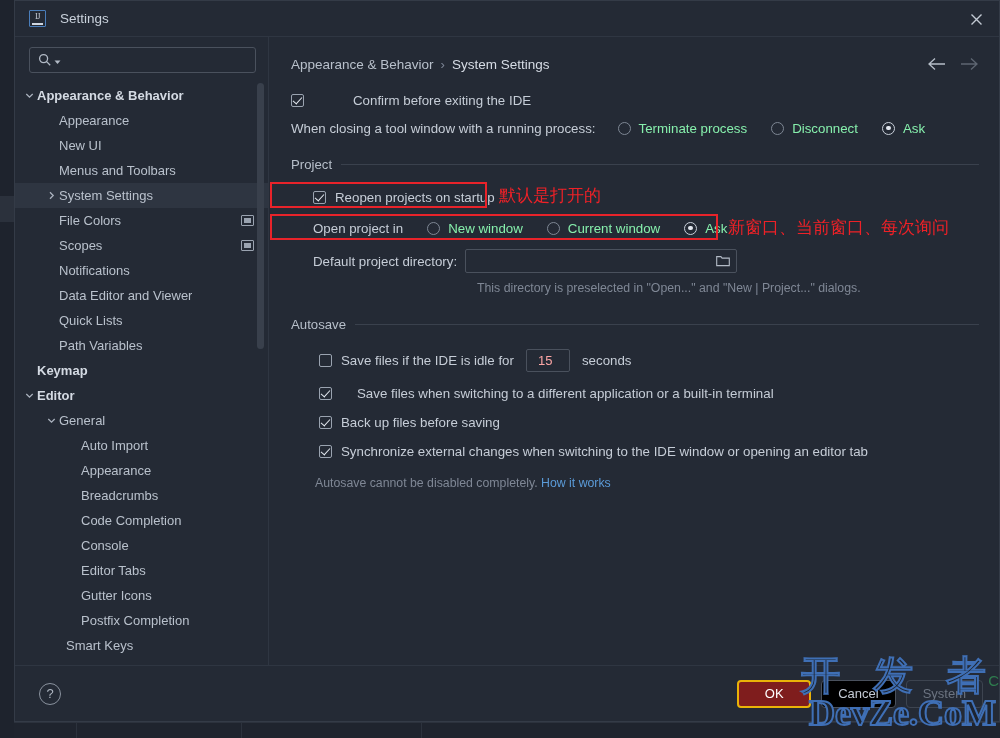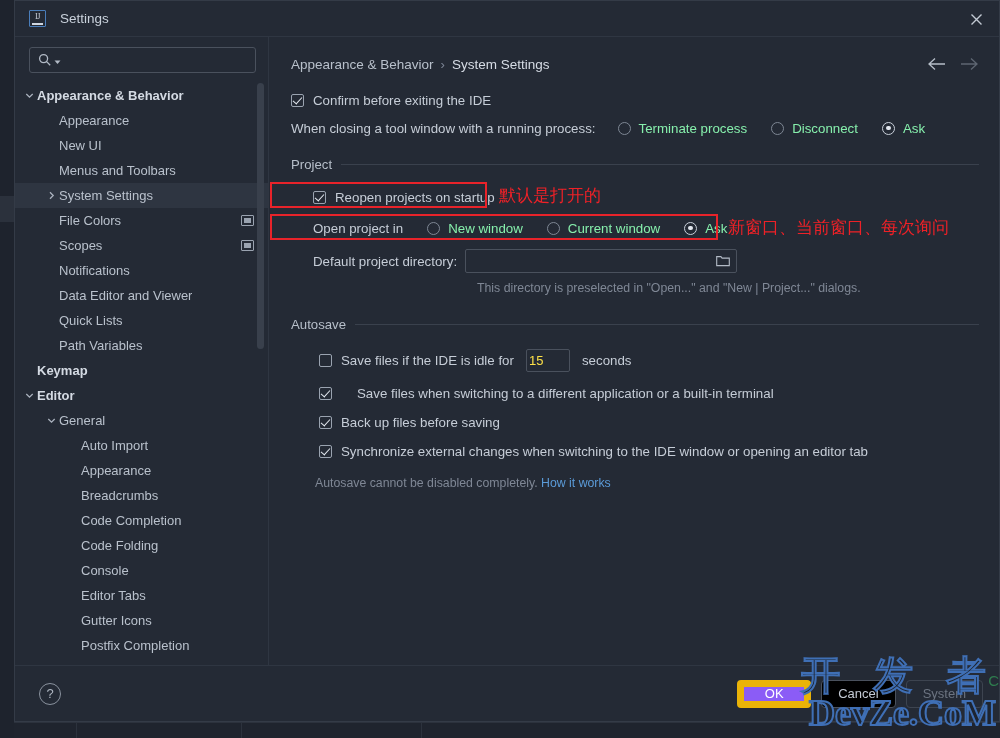"Confirm before exiting the IDE" div.chk-row { gap: none -> 40px }
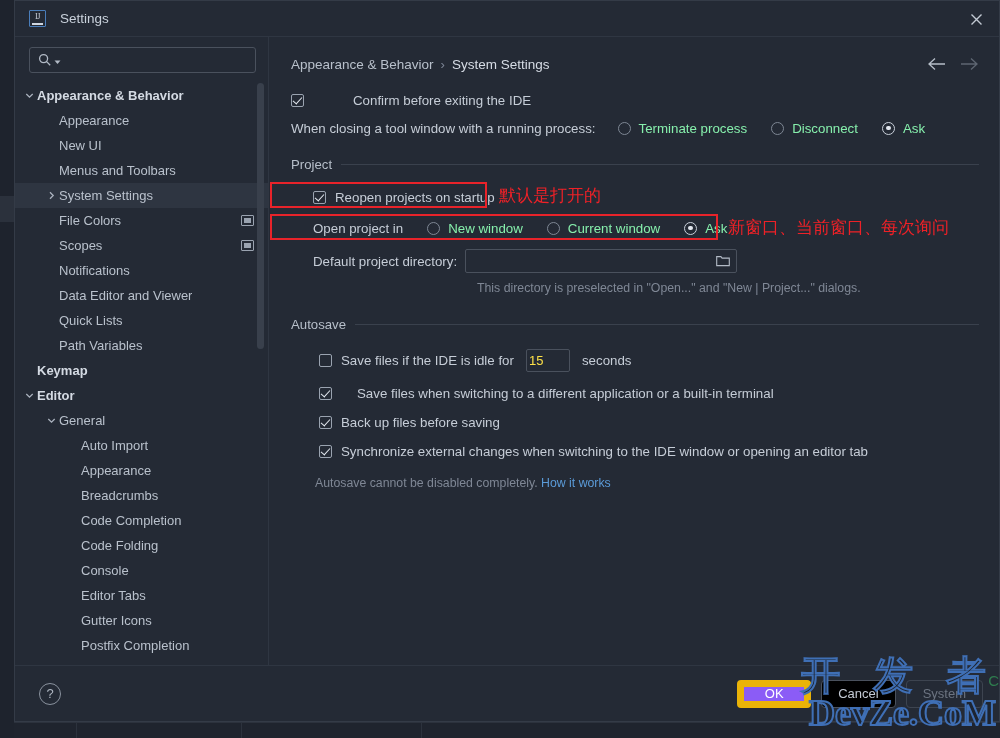"15" .num-input { color: #fde047 -> #fca5a5; padding-left: 2px -> 11px }
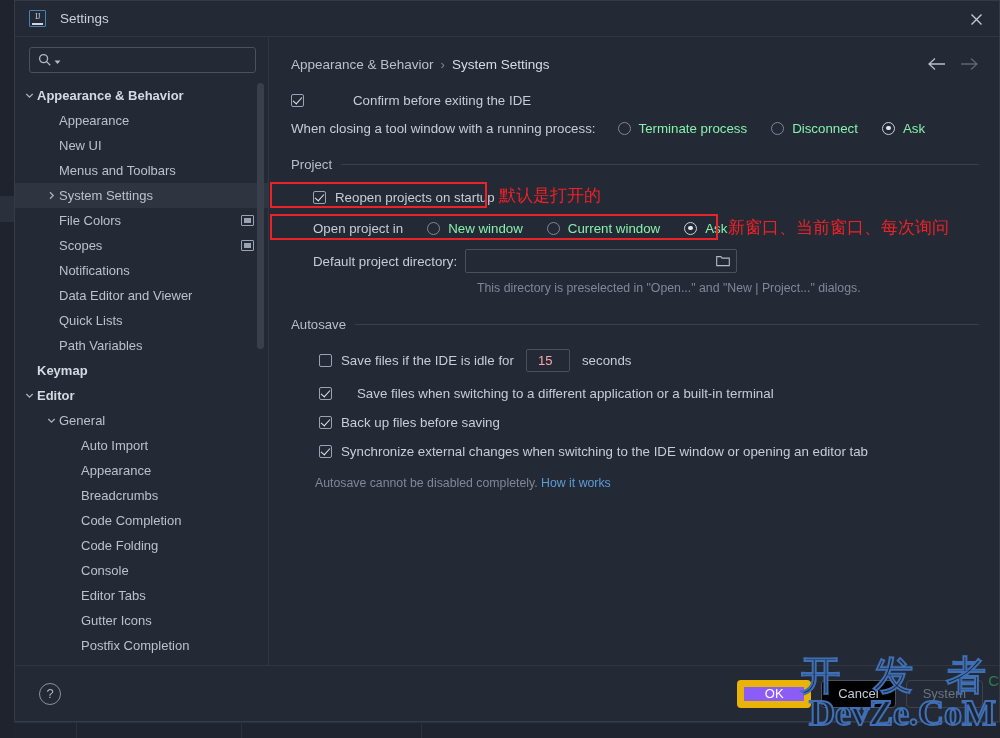"Code Folding" div.tree-row { html: <div> <span></span> <span>Code Folding</span> </div> -> none }
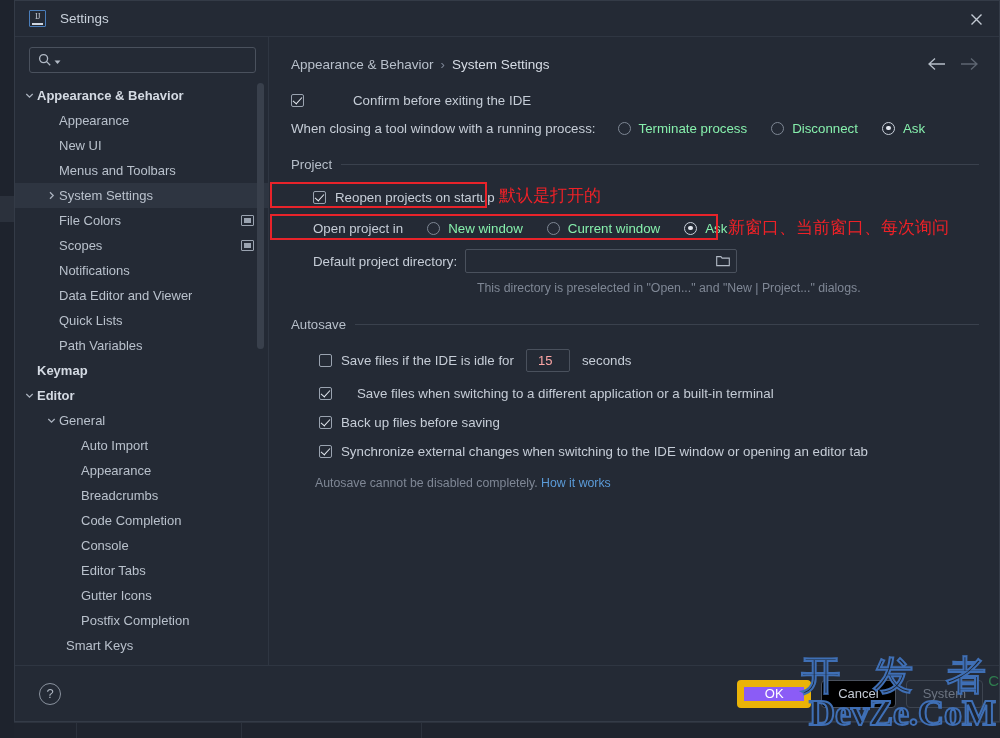"OK" .btn.primary { background: #8b5cf6 -> #7f1d1d; border: 7px solid #eab308 -> 2px solid #eab308 }
